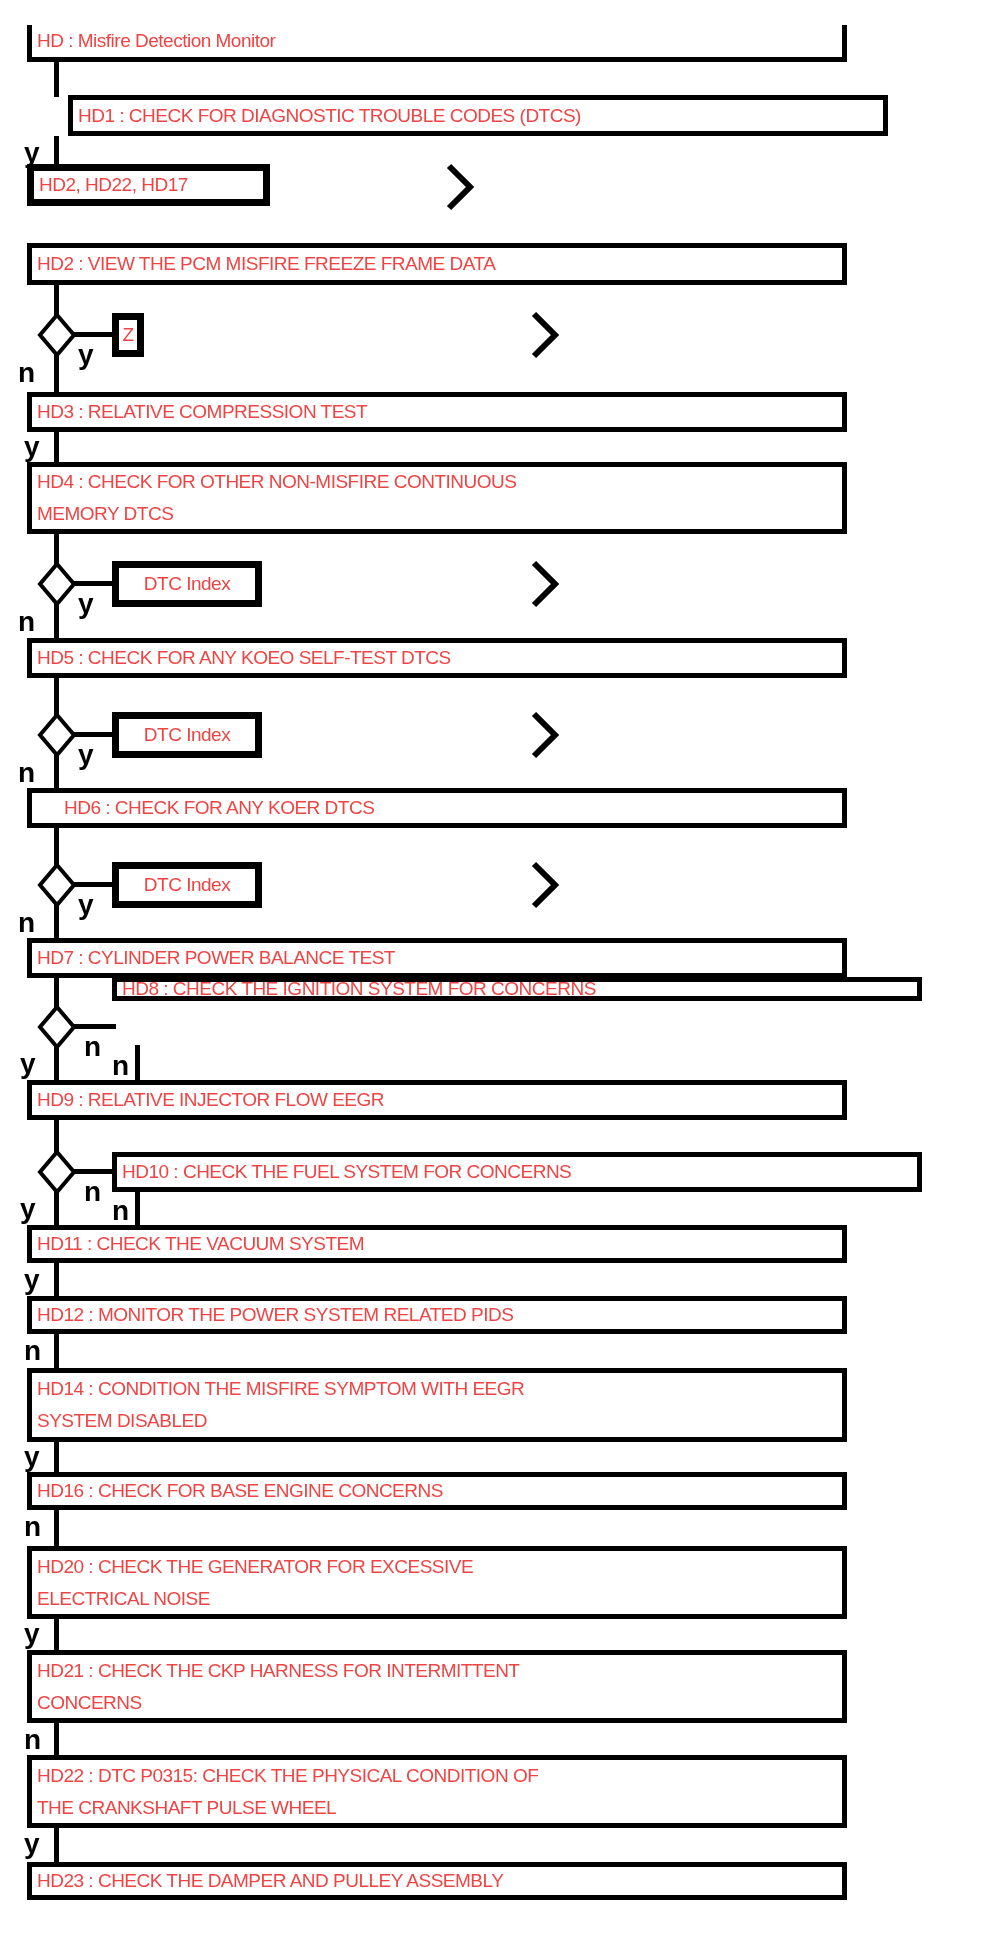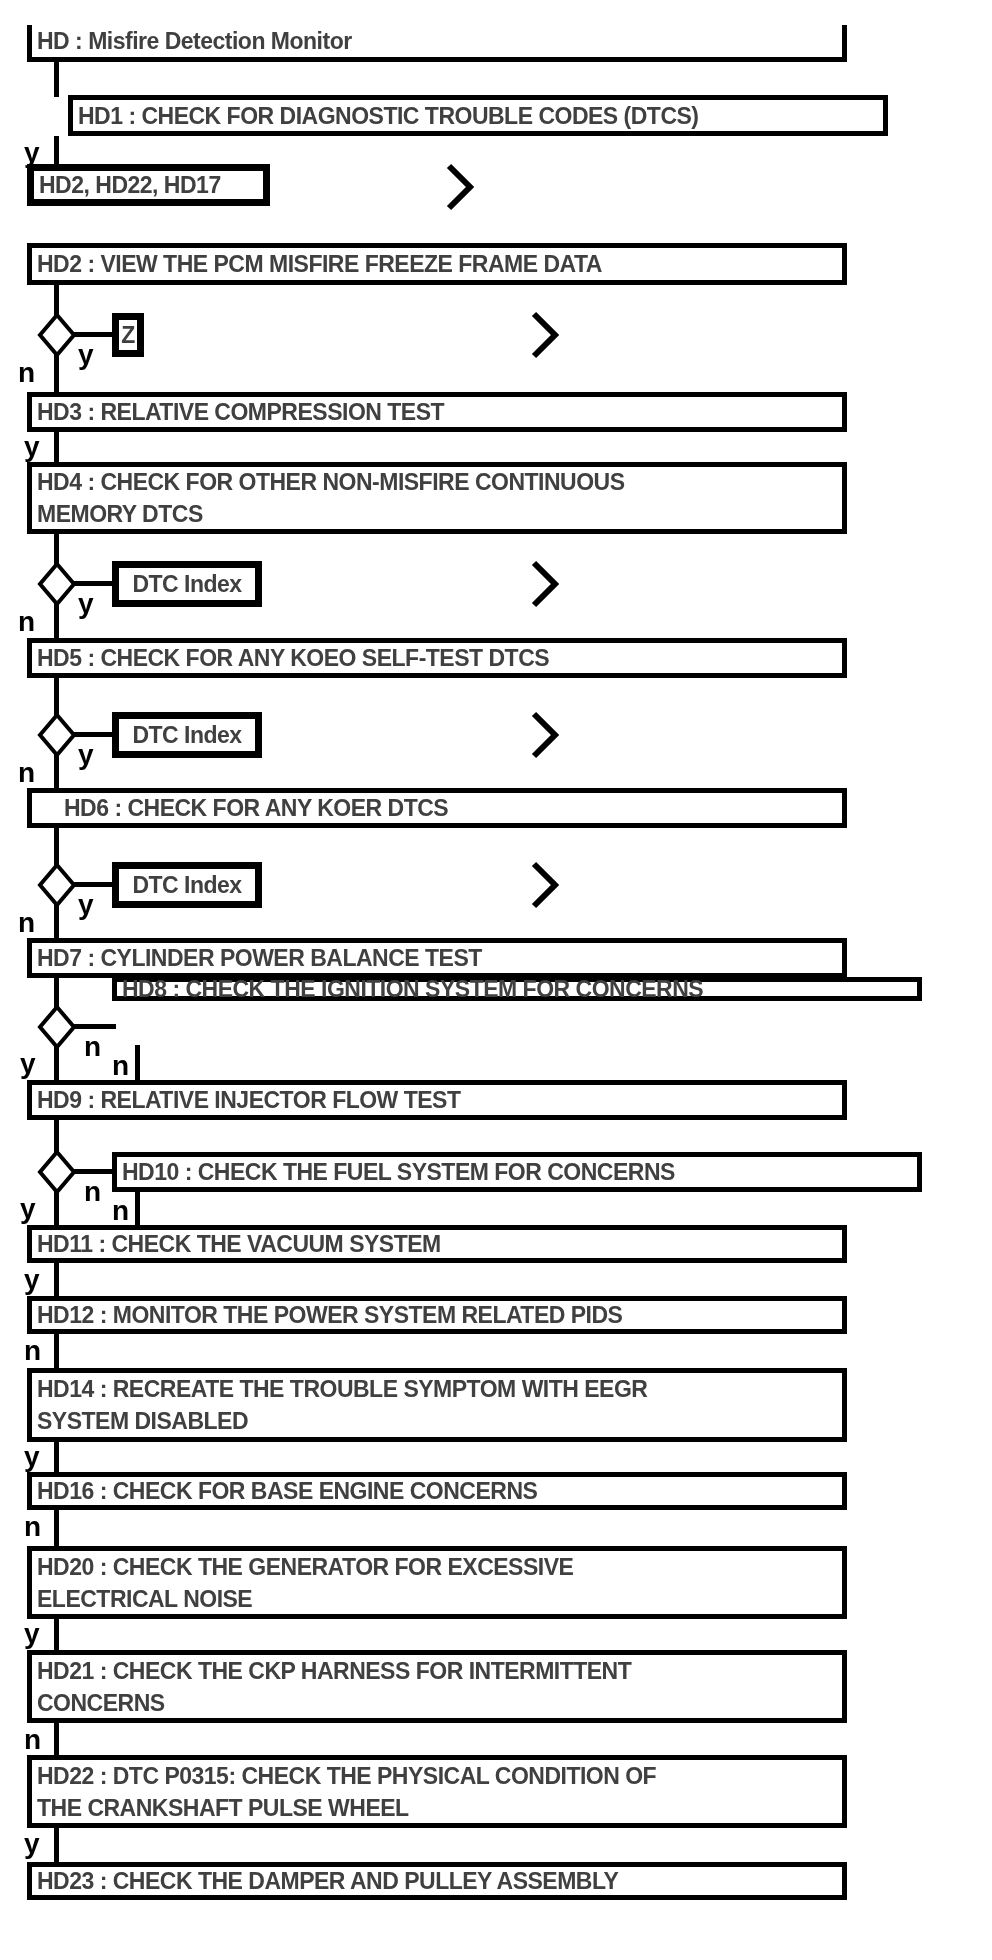"HD : Misfire Detection Monitor" .box { color: #404040 -> #ef4444; font-size: 23px -> 19px; font-weight: bold -> normal }
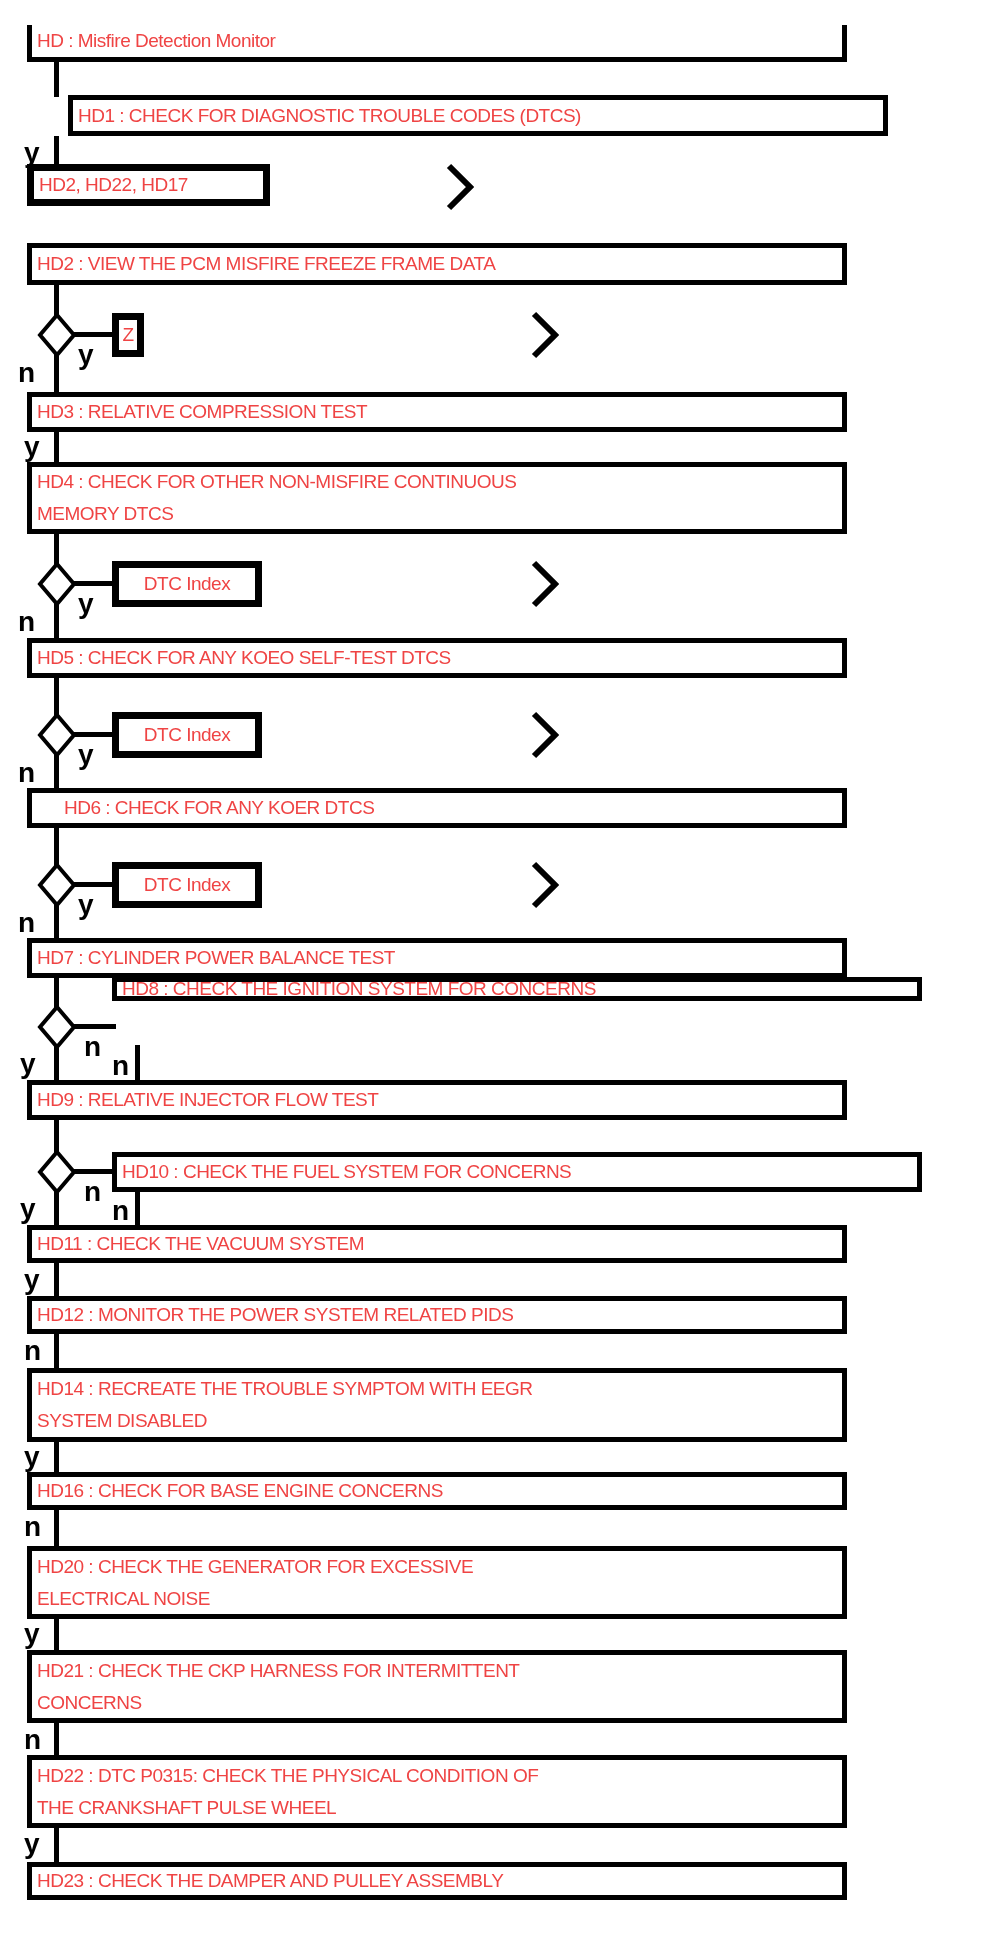"HD9 : RELATIVE INJECTOR FLOW" div.box { text: TEST -> EEGR }
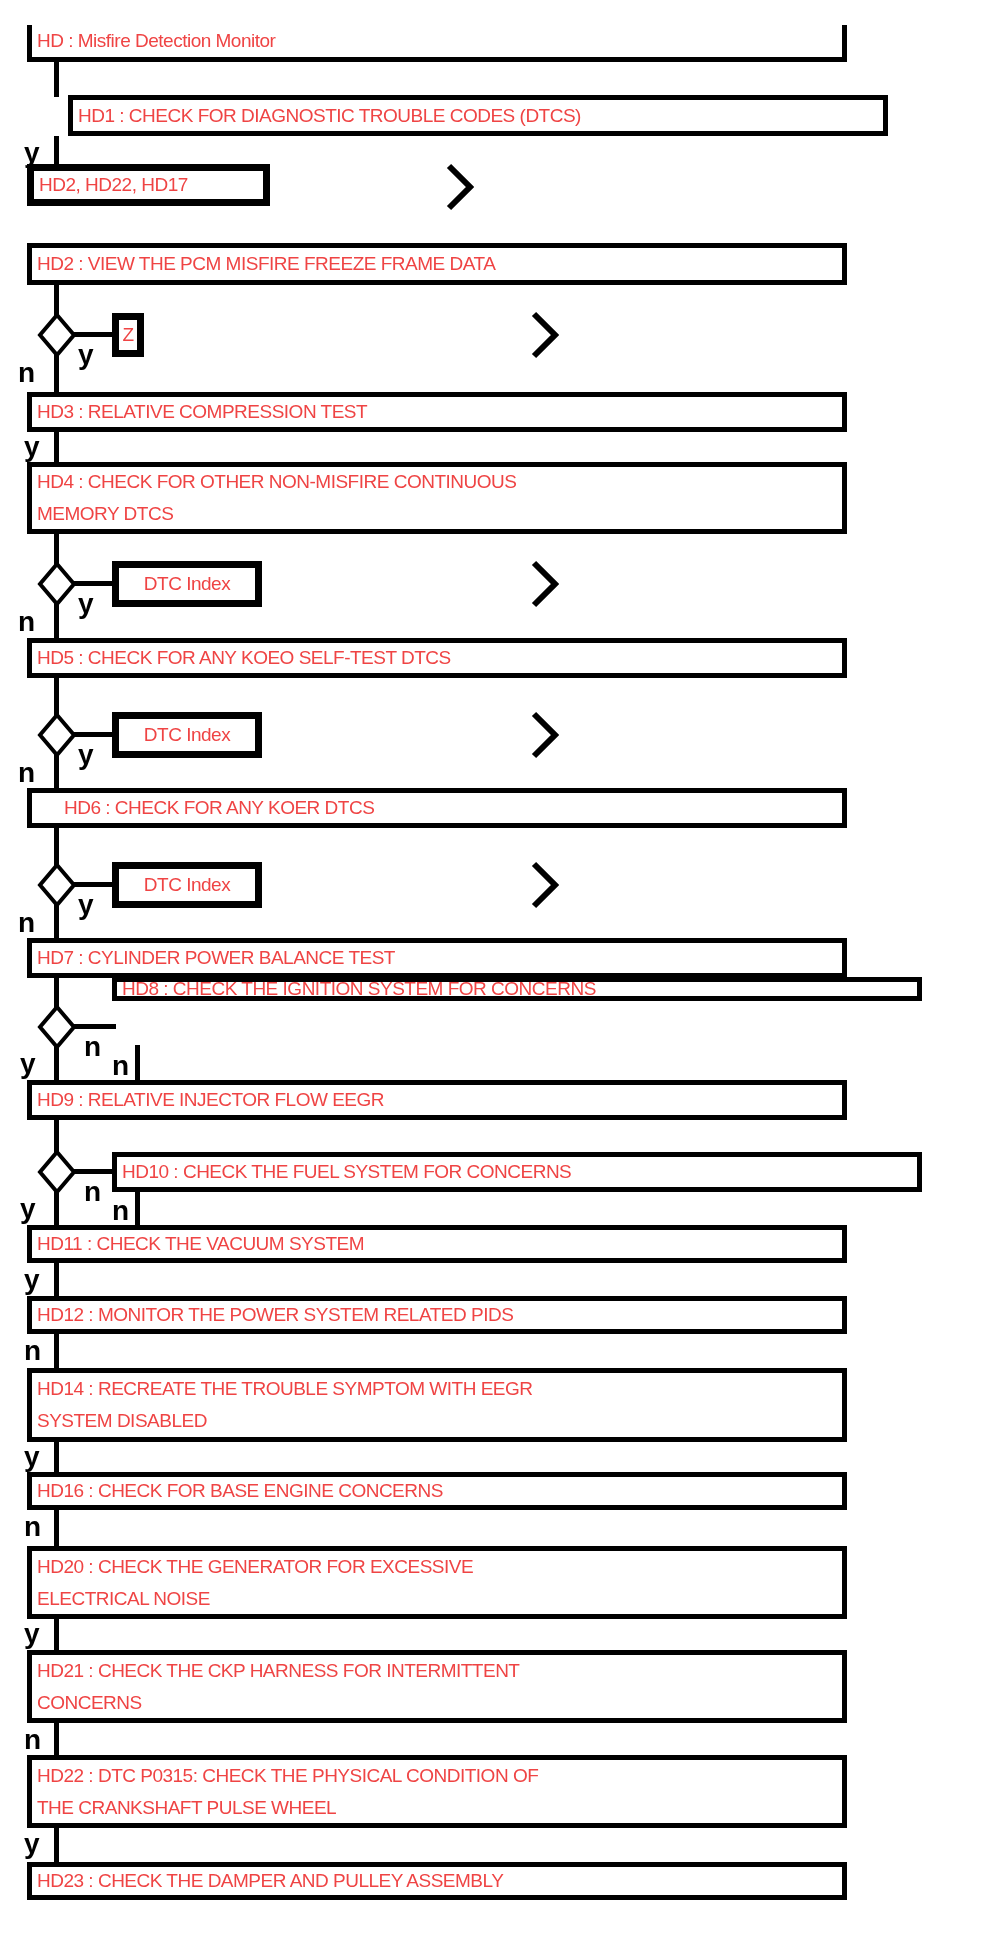"HD14 : RECREATE THE TROUBLE" span.l2 { text: RECREATE THE TROUBLE -> CONDITION THE MISFIRE }
